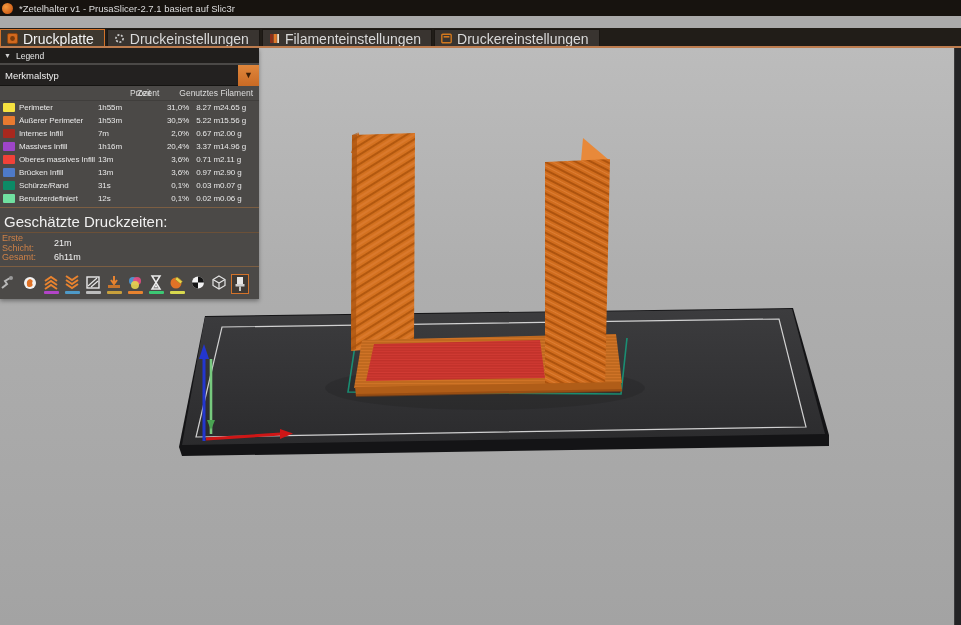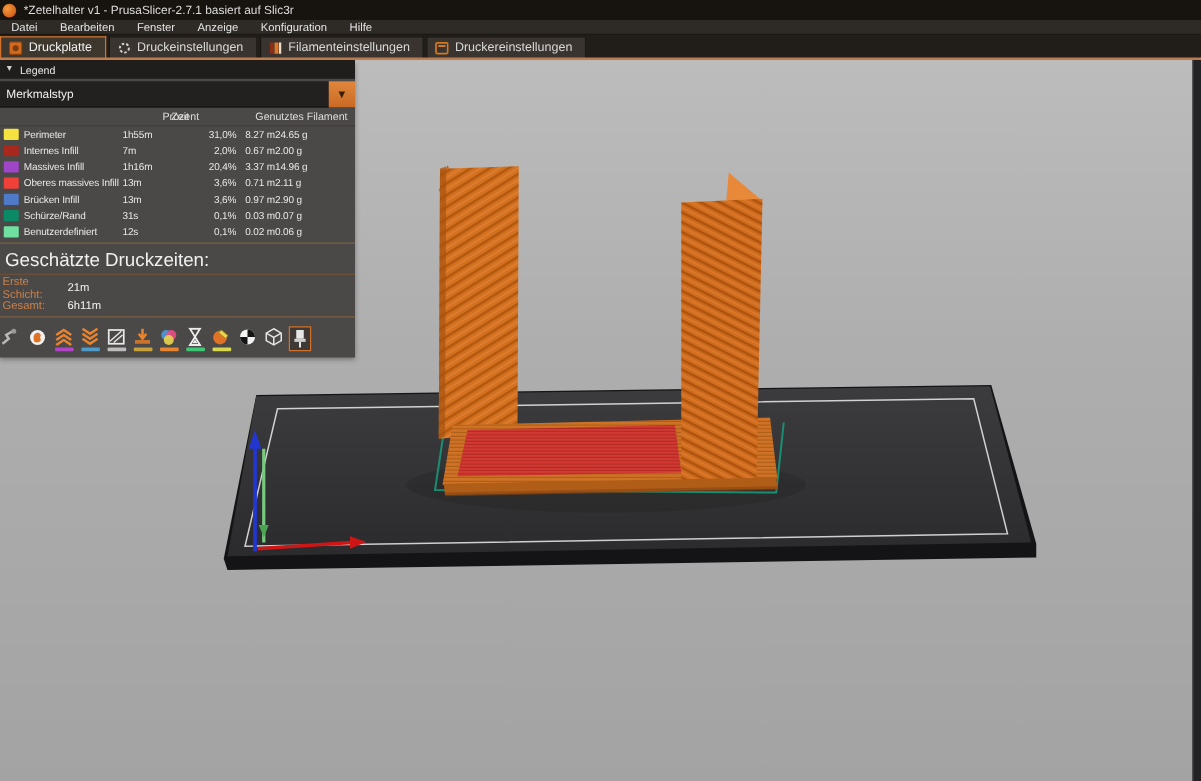"Datei" div { html: <div> <span>Datei</span> <span>Bearbeiten</span> <span>Fenster</span> <span>Anzeige</span> <span>Konfiguration</span> <span>Hilfe</span> </div> -> none }
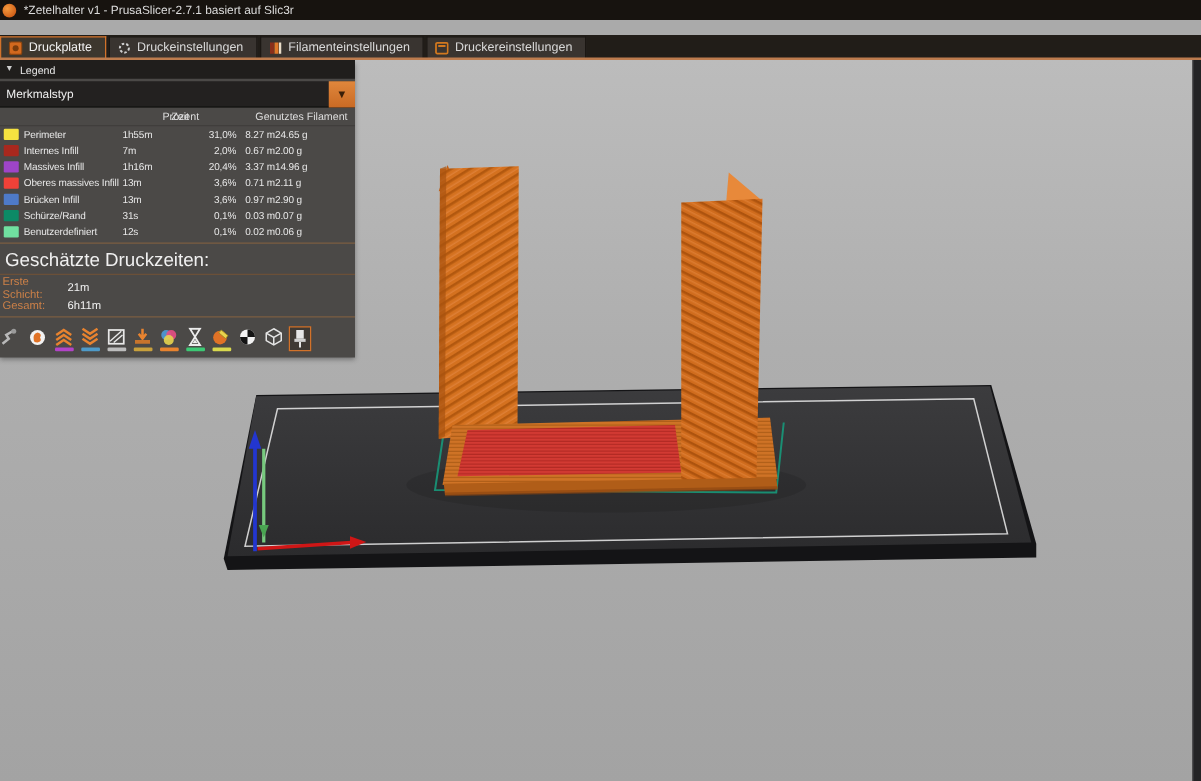"Druckplatte" .tab { font-size: 10px -> 14px }
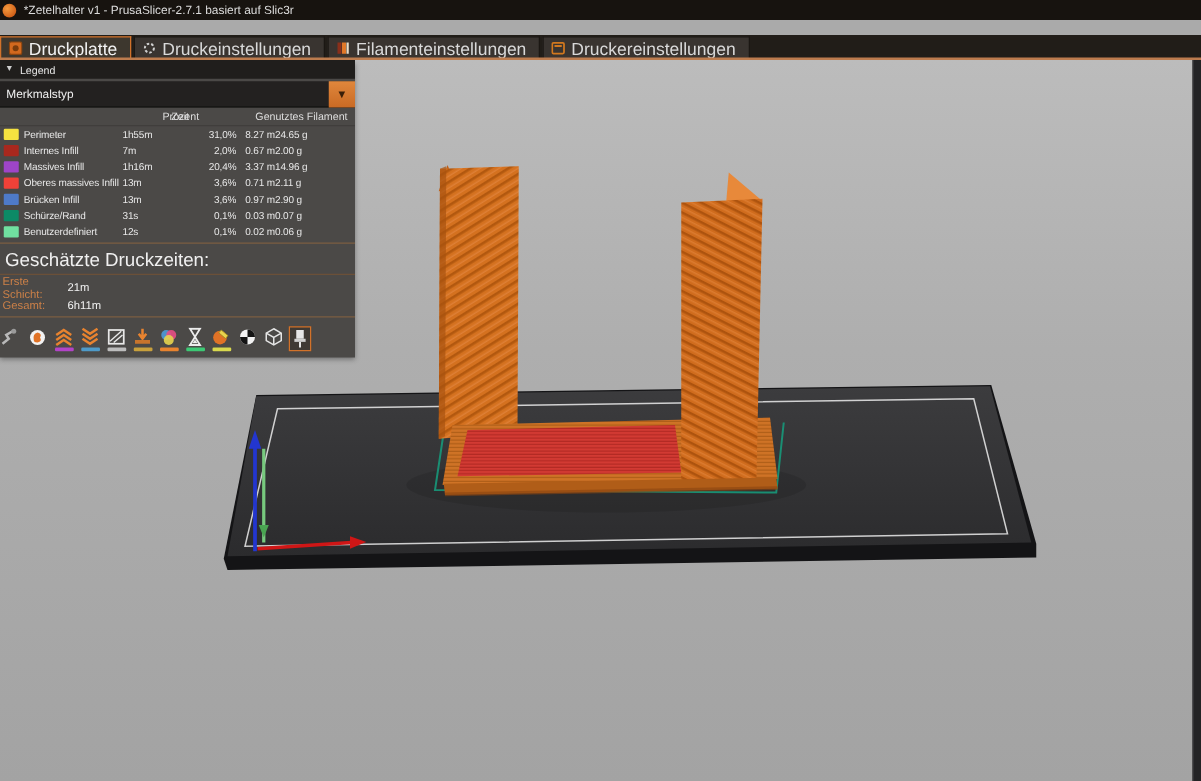"Legend" #legend { width: 284px -> 259px }
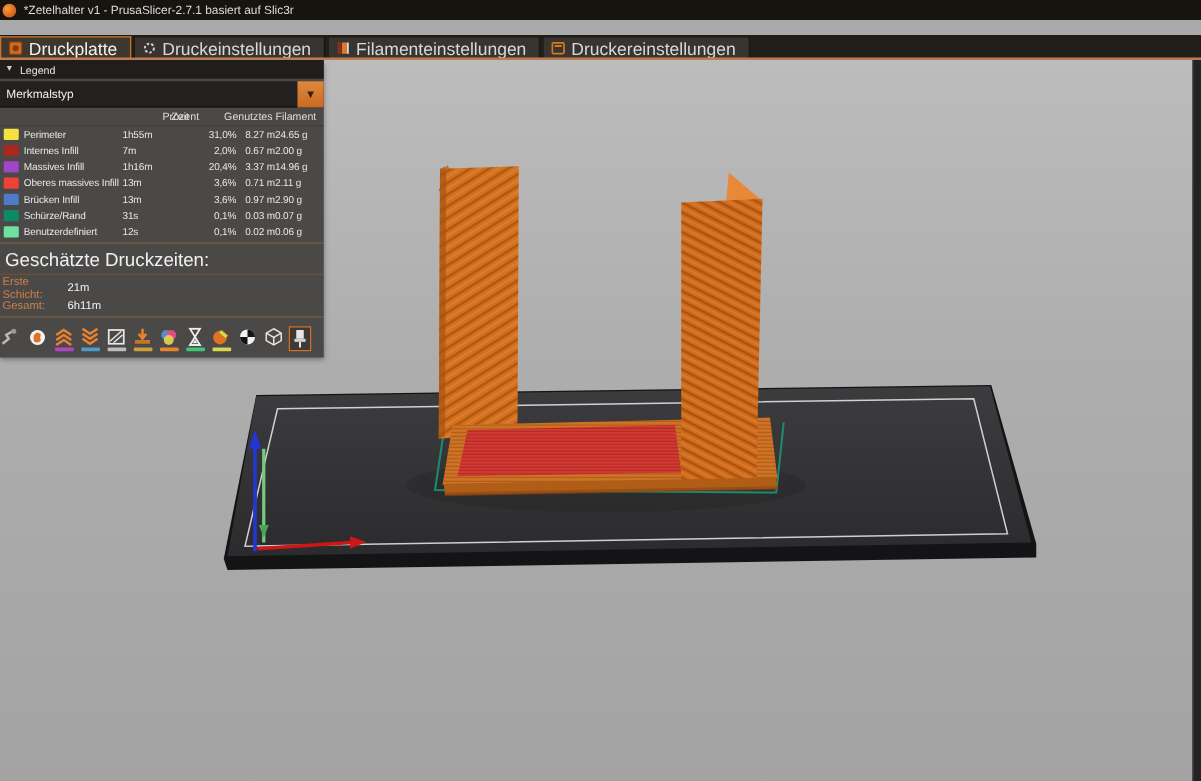"Äußerer Perimeter" div.lrow { html: none -> <div> <span></span> <span>Äußerer Perimeter</span> <span>1h53m</span> <span><span></span></span> <span>30,5%</span> <span>5.22 m</span> <span>15.56 g</span> </div> }
